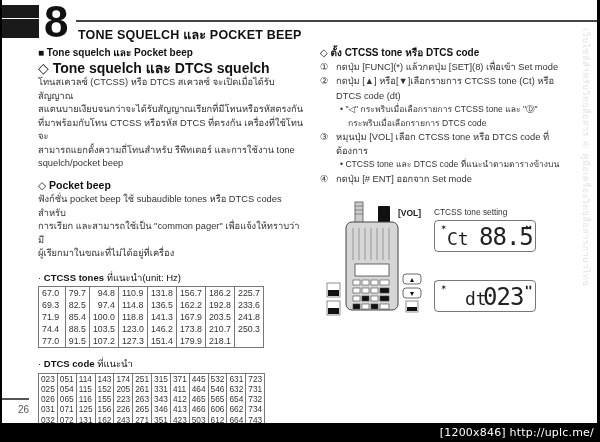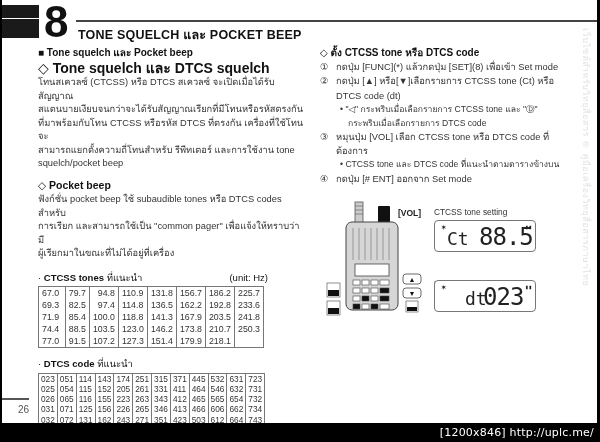"· CTCSS tones ที่แนะนำ" .tbl-head { justify-content: space-between -> none }
